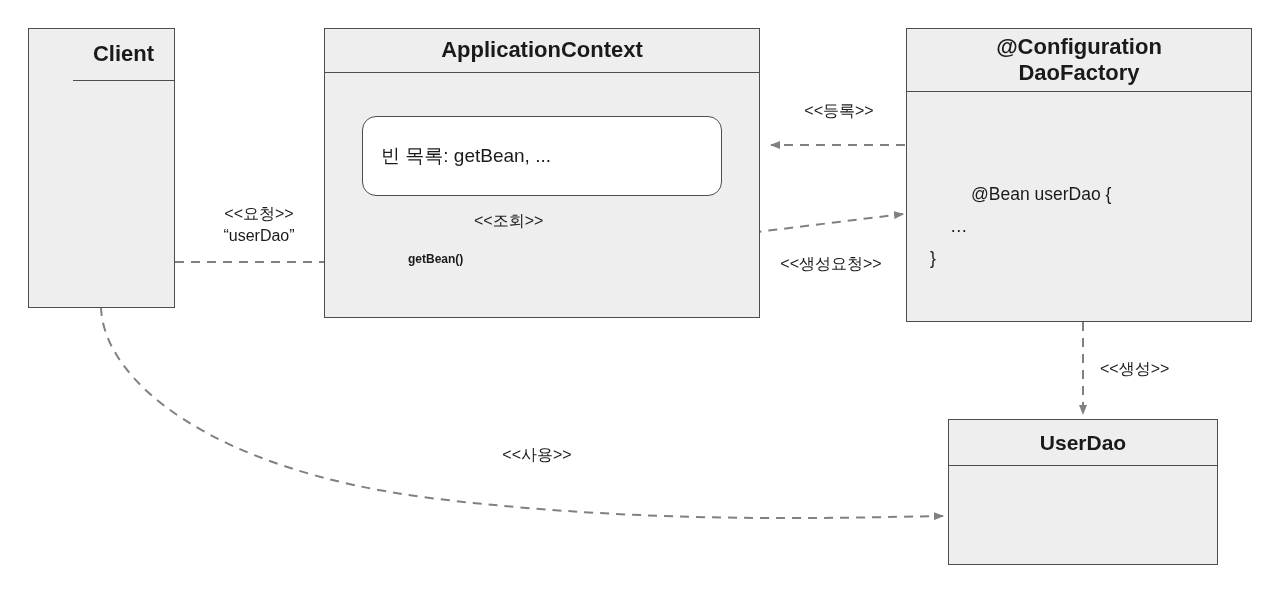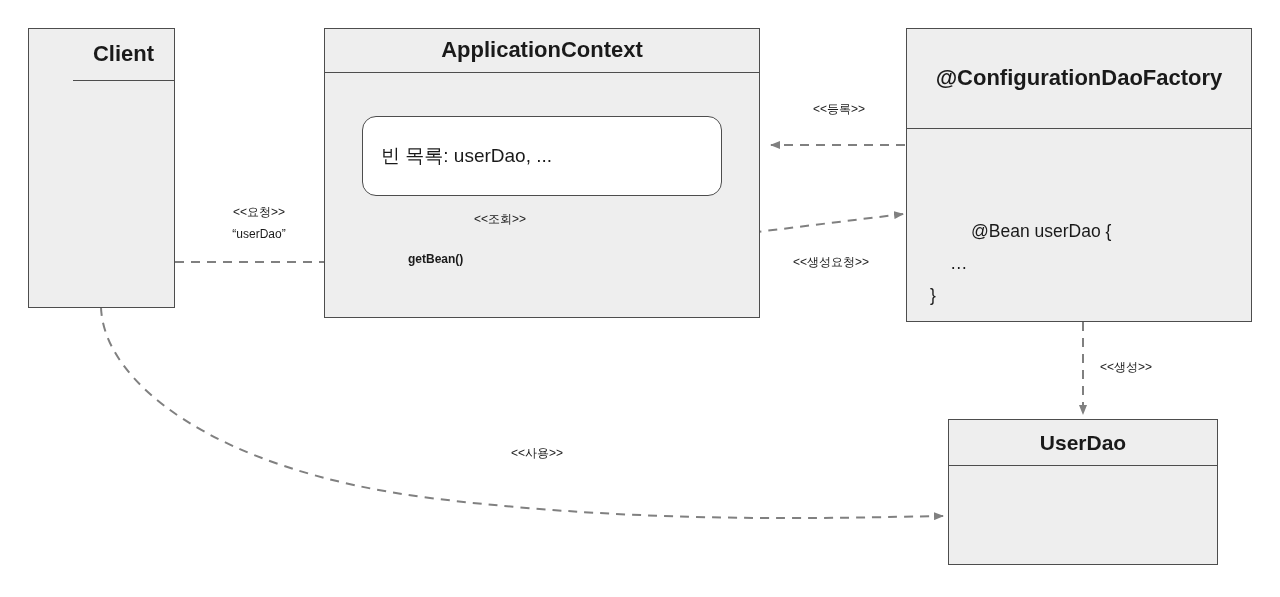"@Configuration" div.box-header { flex-direction: row -> column; height: 100px -> 63px }
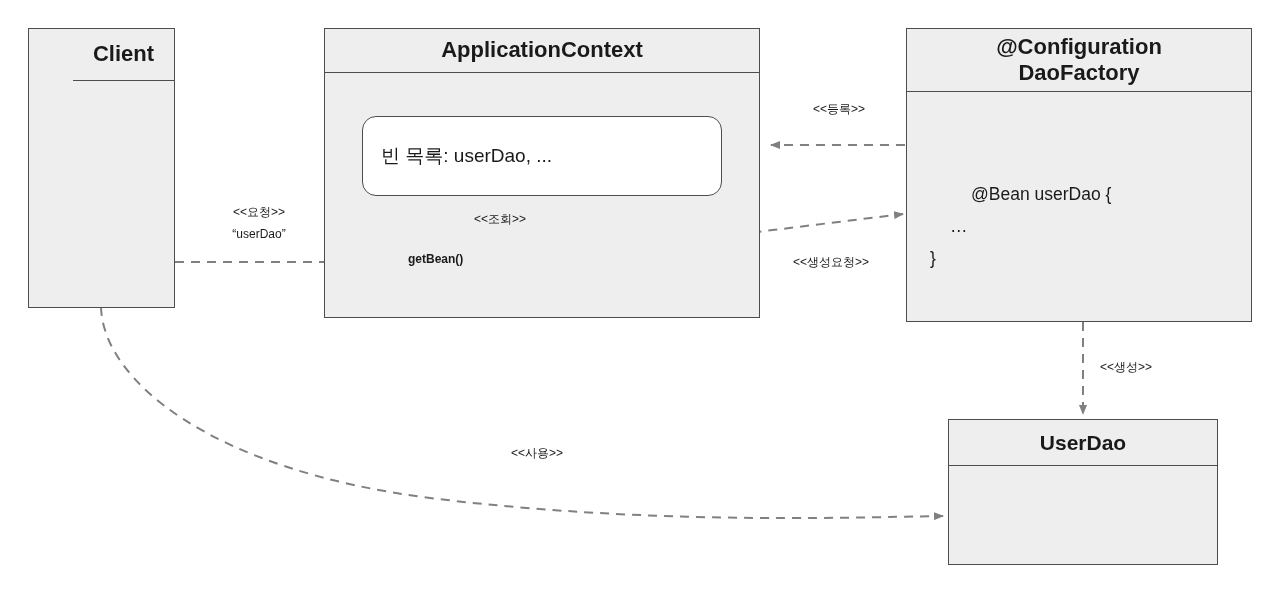"<<등록>>" .label { font-size: 12px -> 16px }
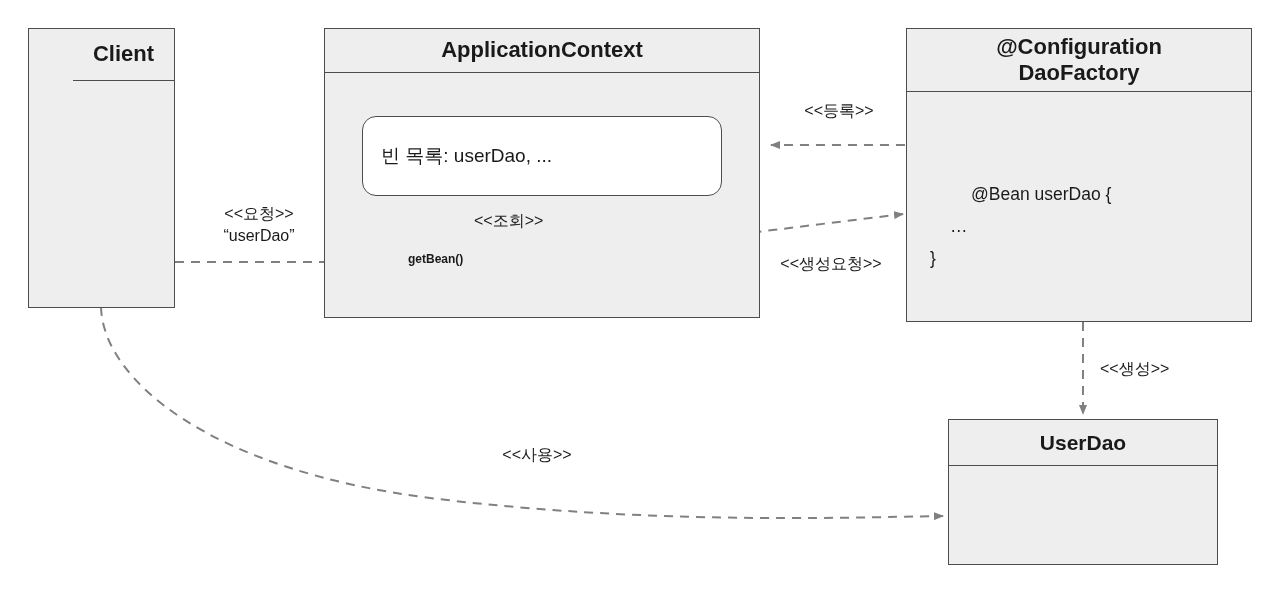"빈 목록: userDao, ..." span { text: userDao -> getBean }
